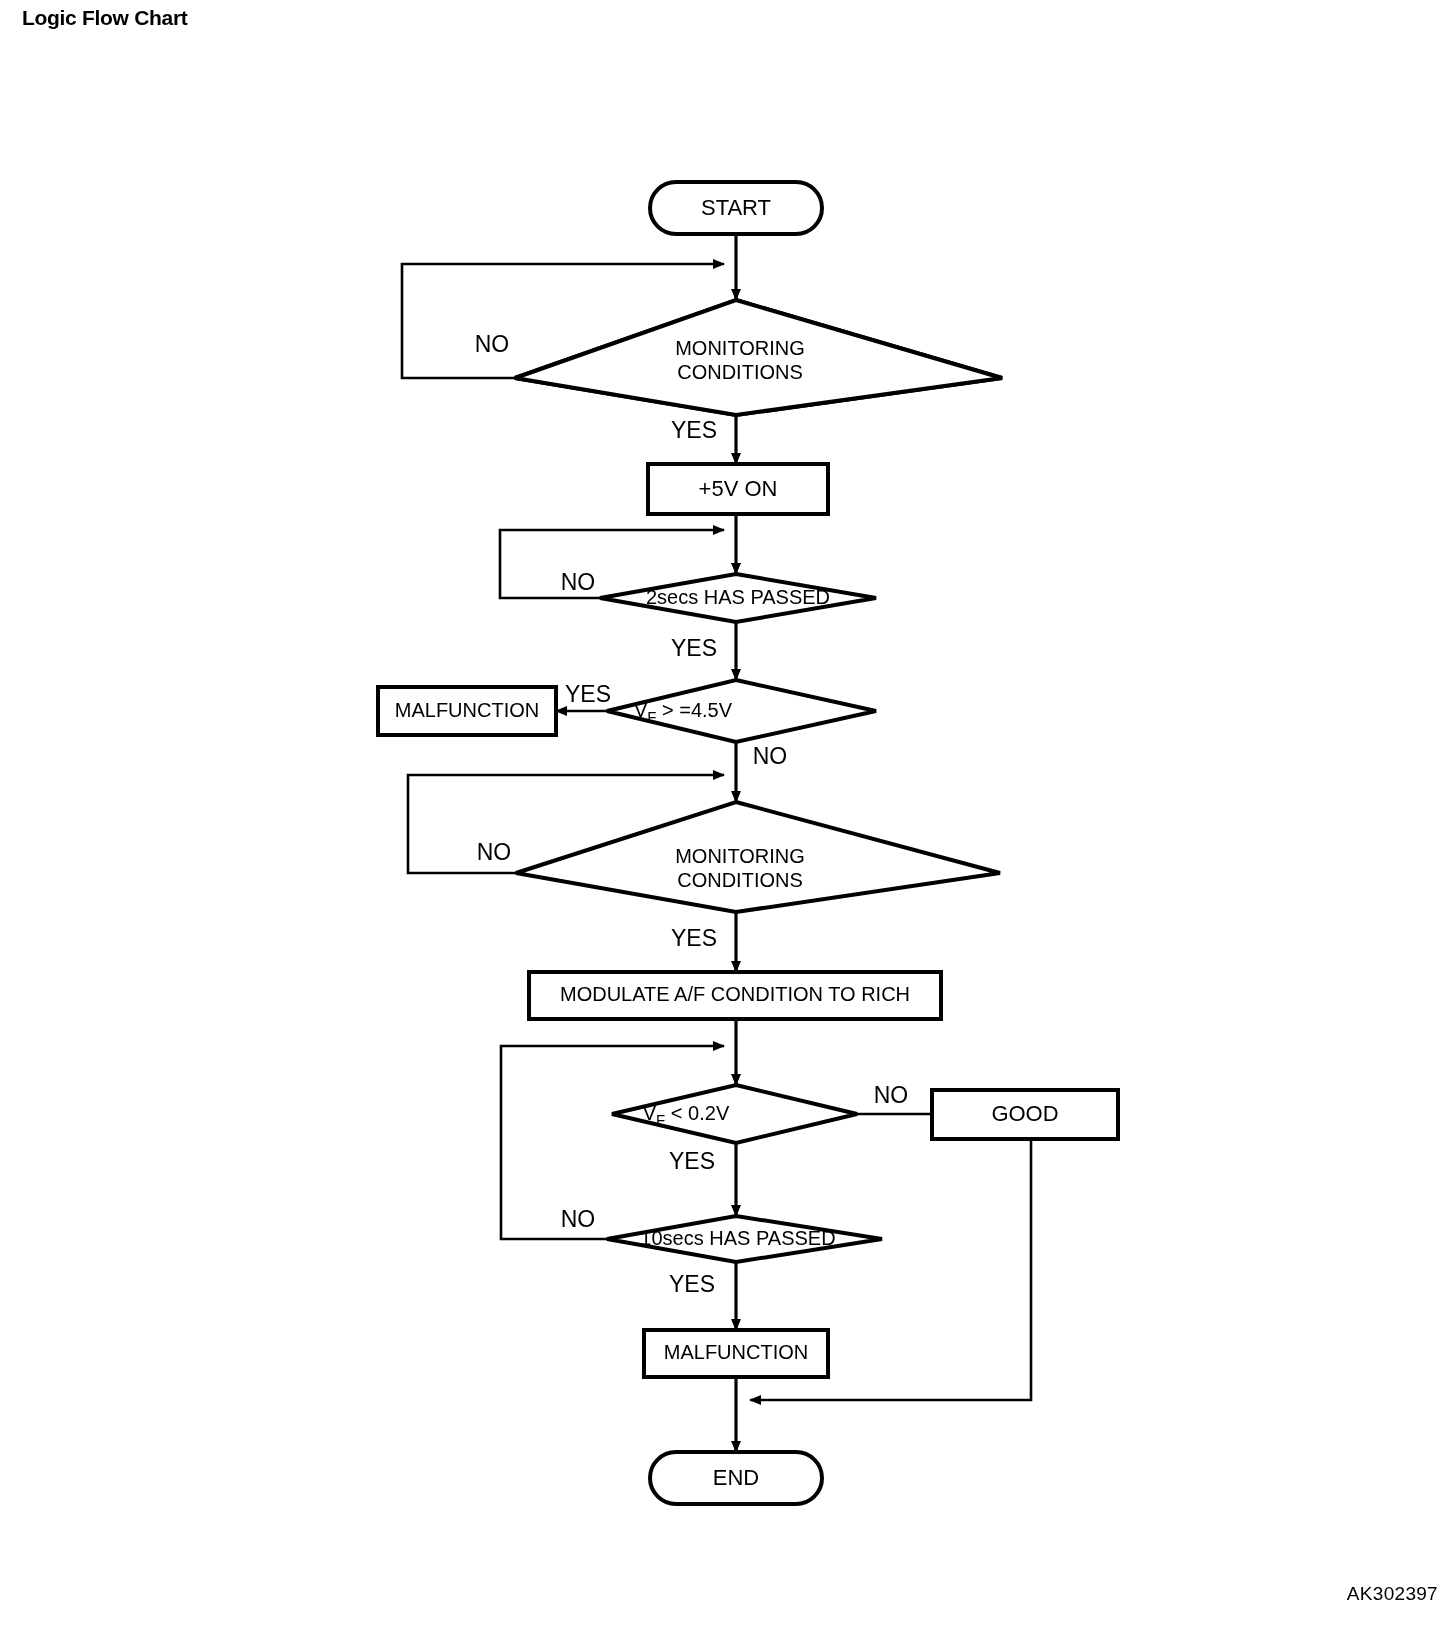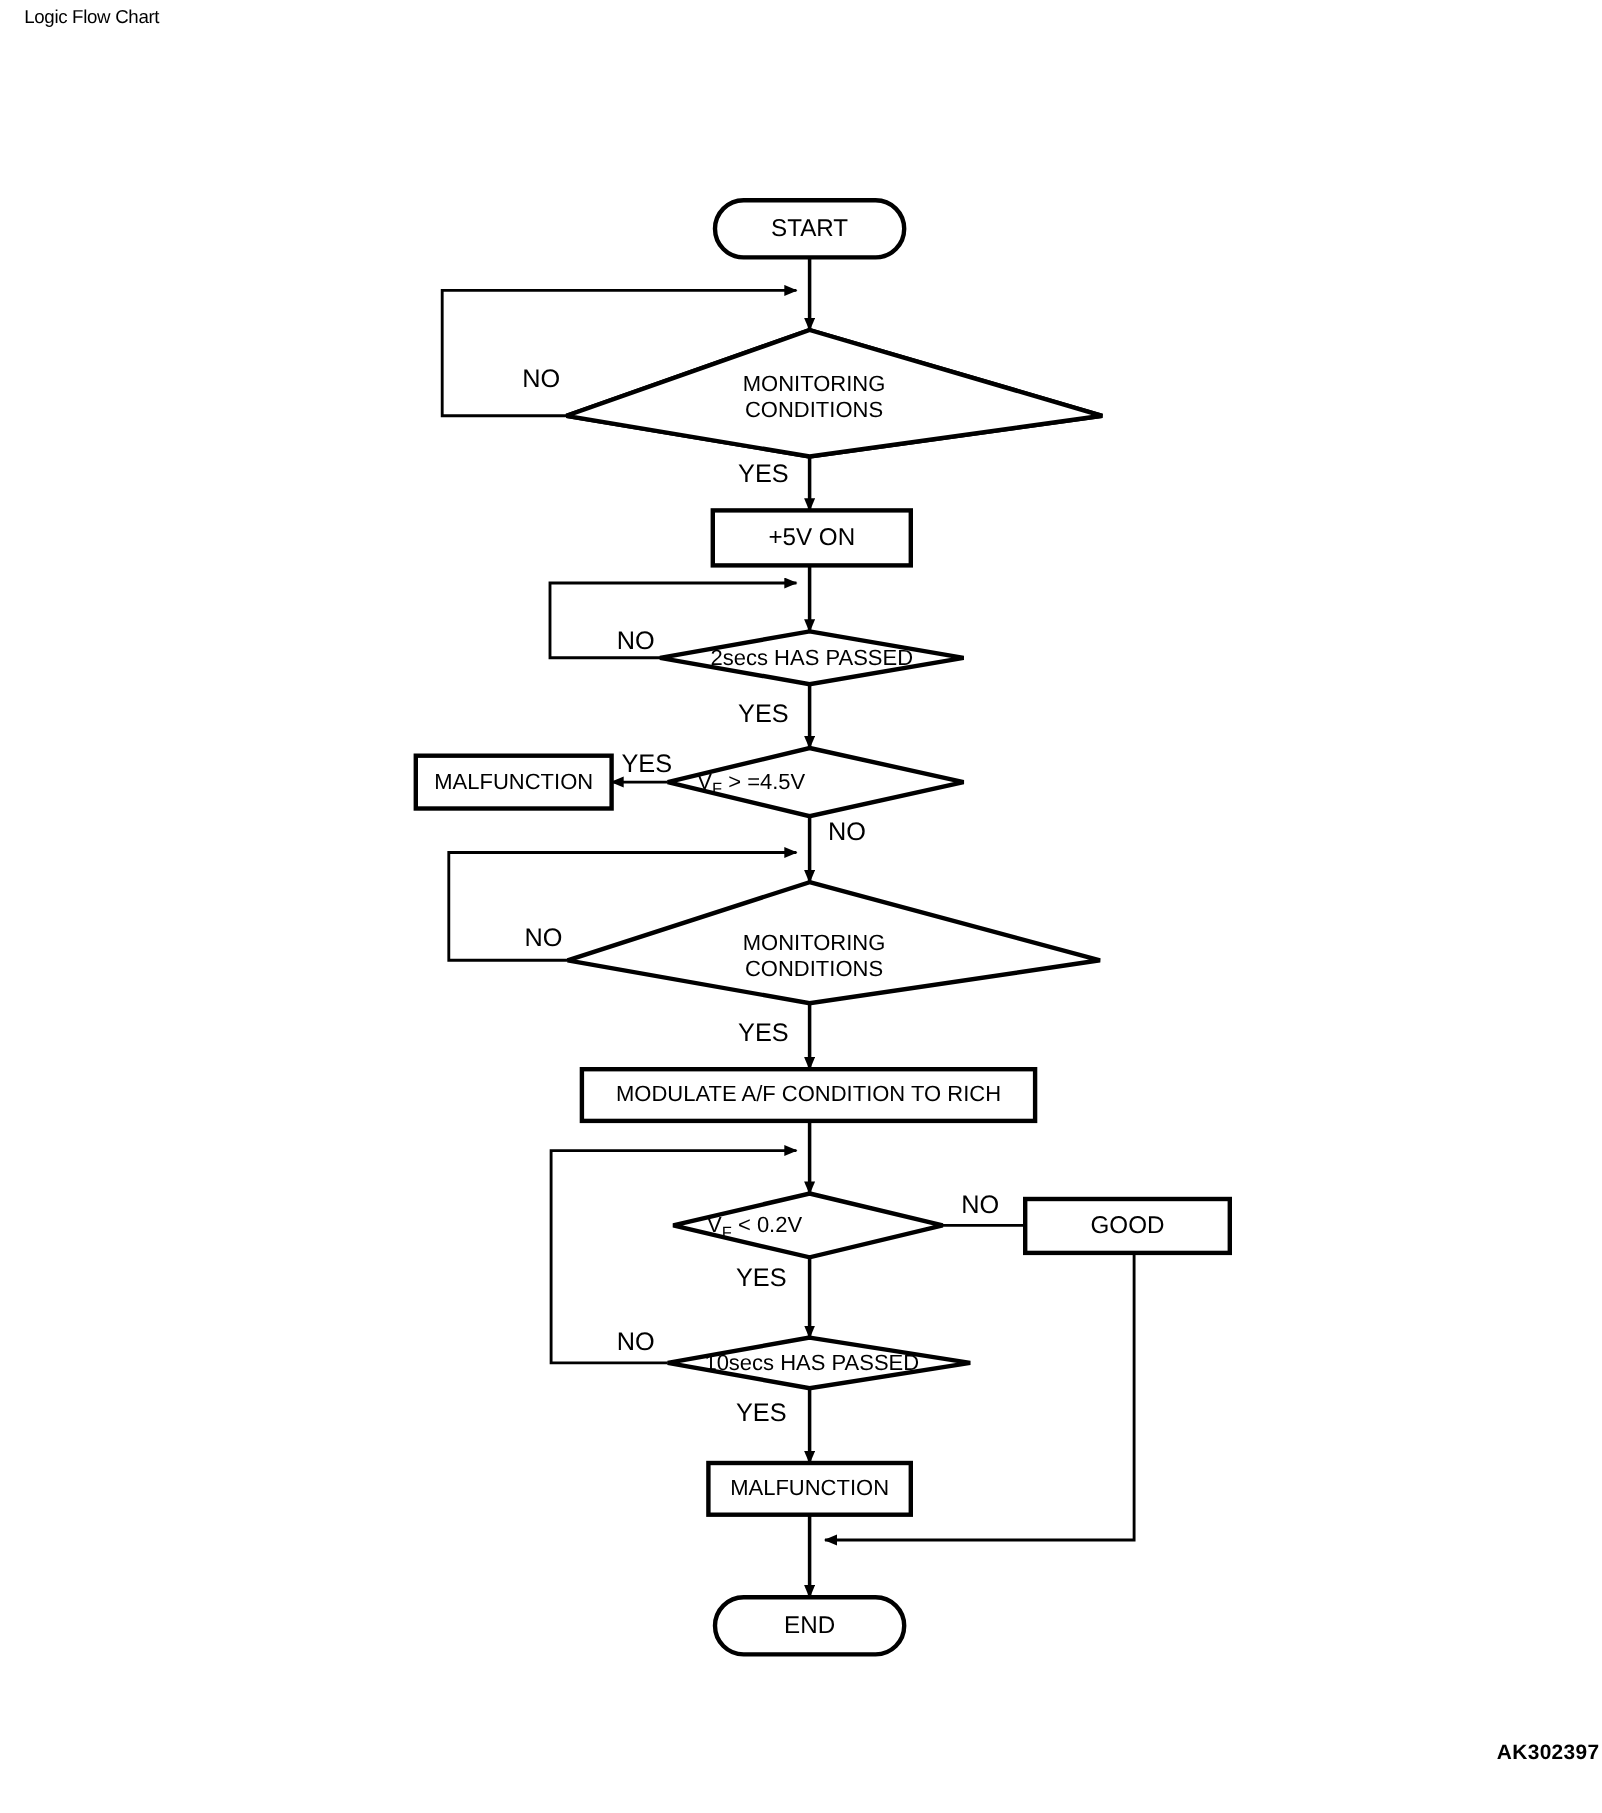"Logic Flow Chart" #title { font-size: 17px -> 21px; font-weight: normal -> bold }
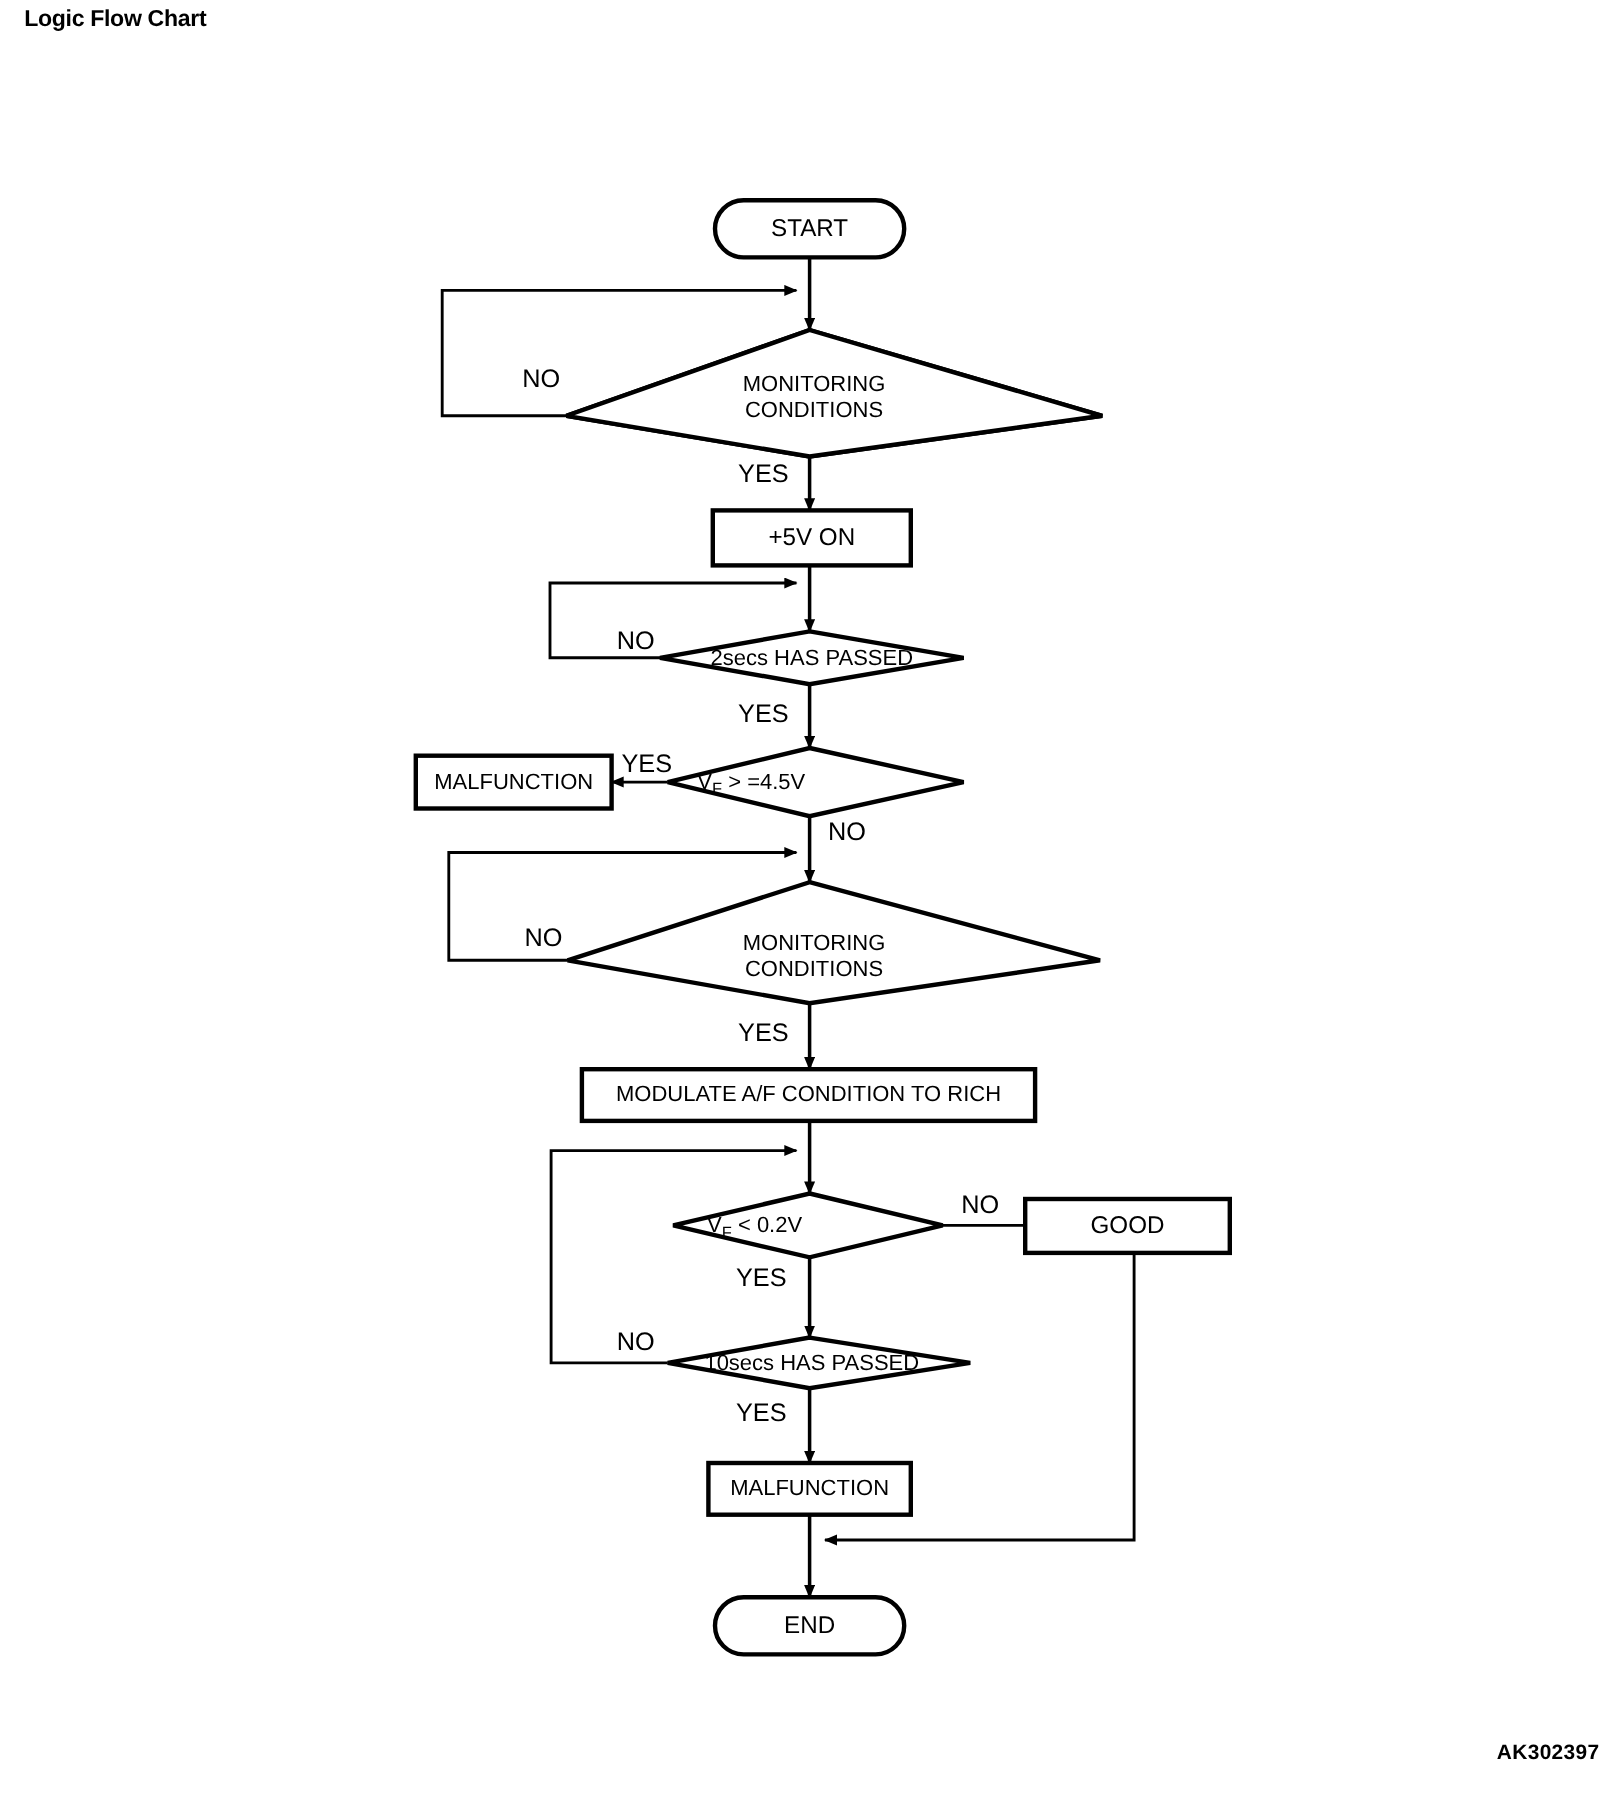"AK302397" #code { font-weight: bold -> normal; right: 2px -> 18px }
